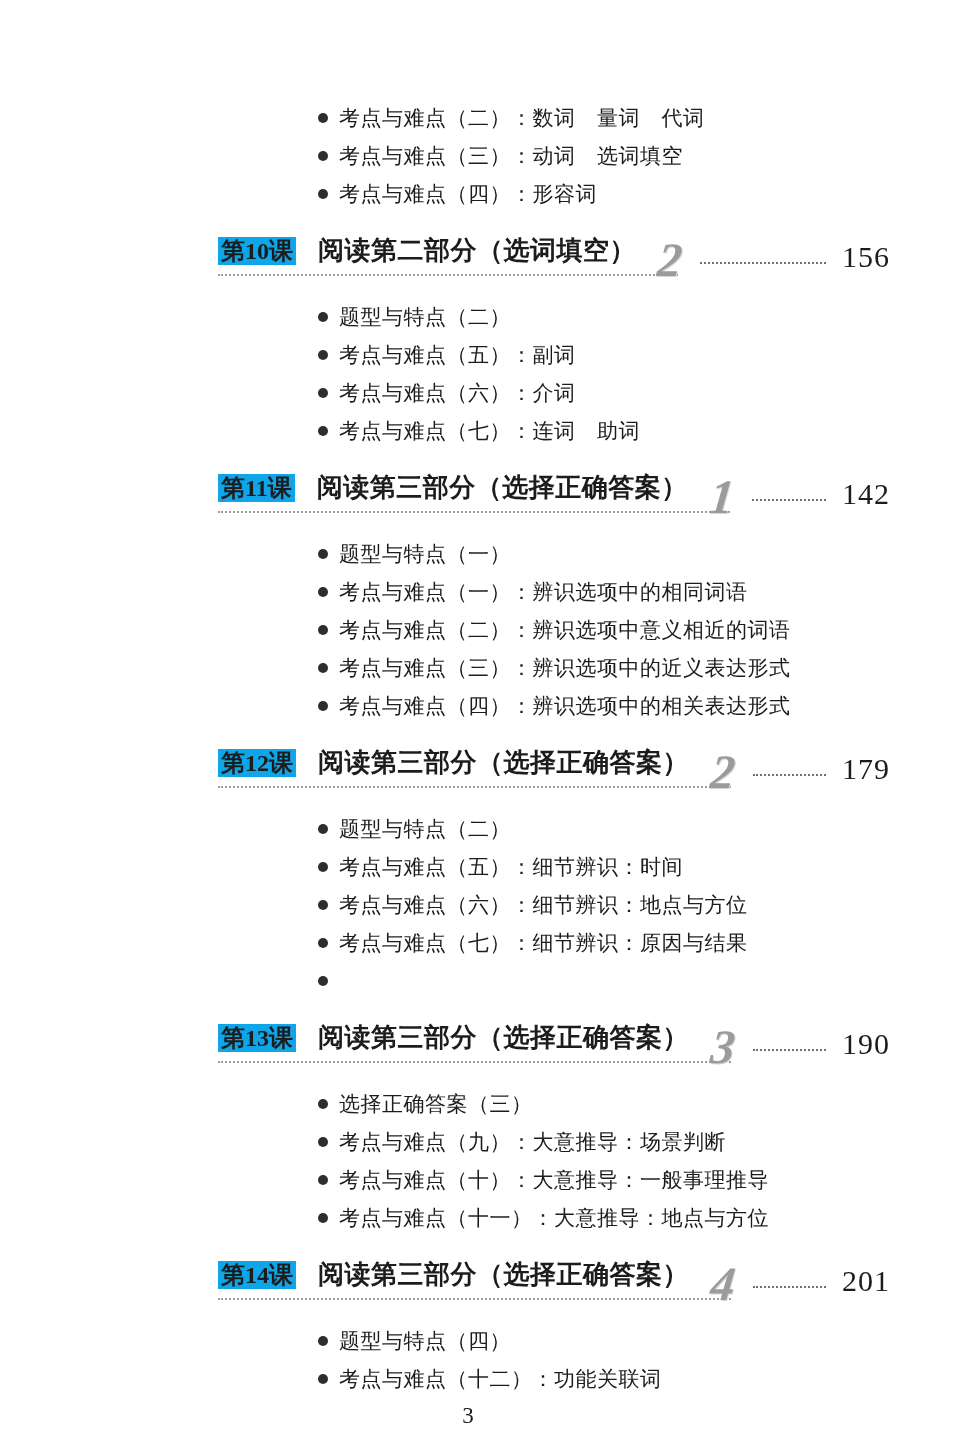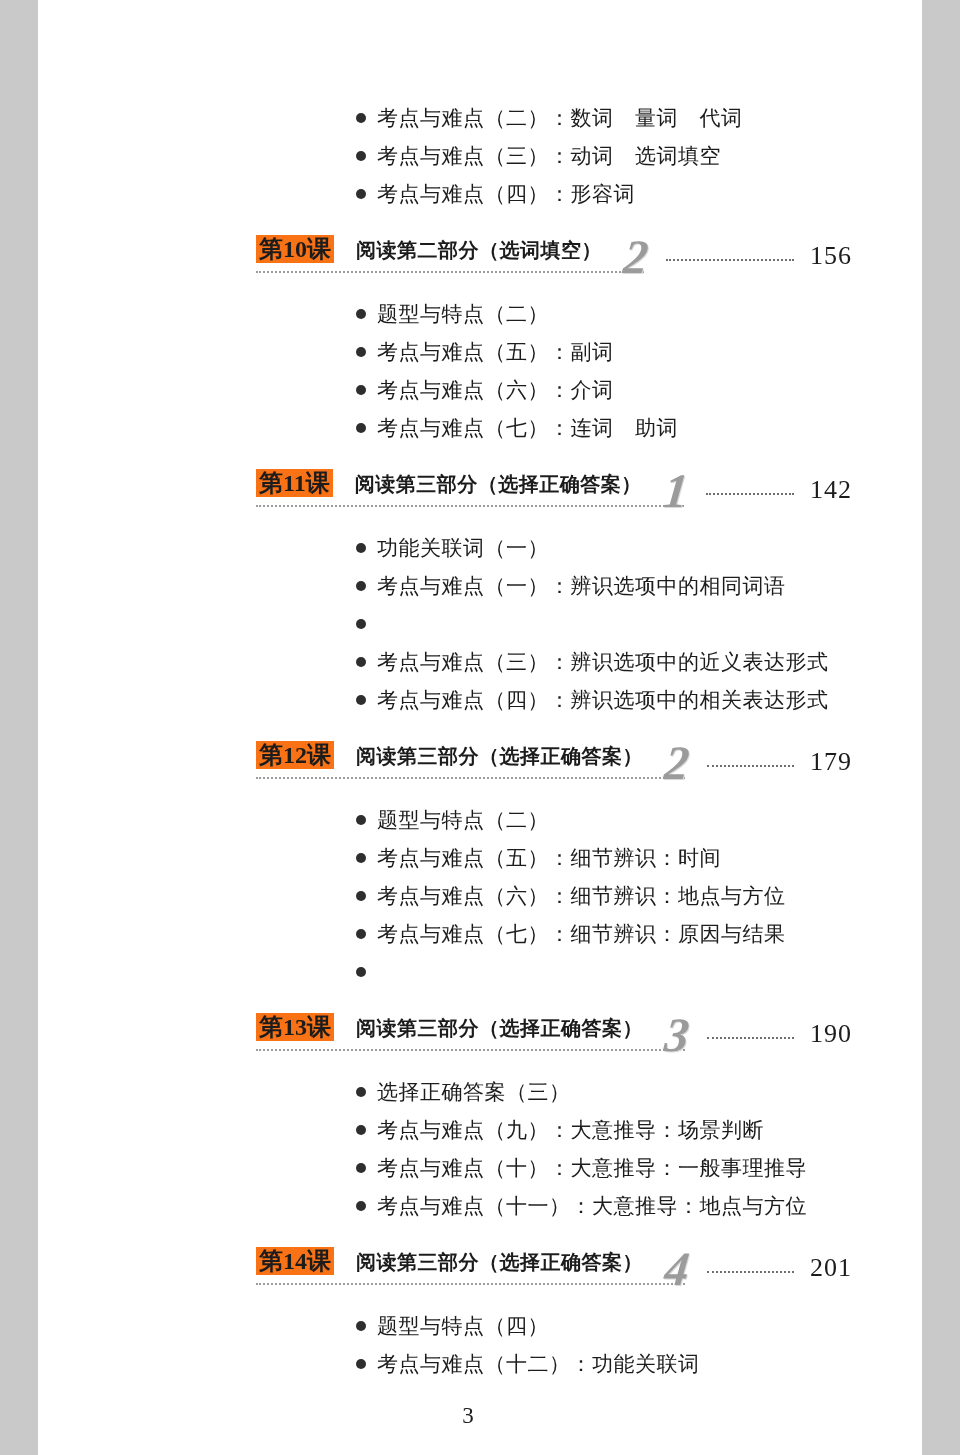"考点与难点（二）：数词 量词 代词" .page { width: 884px -> 960px }
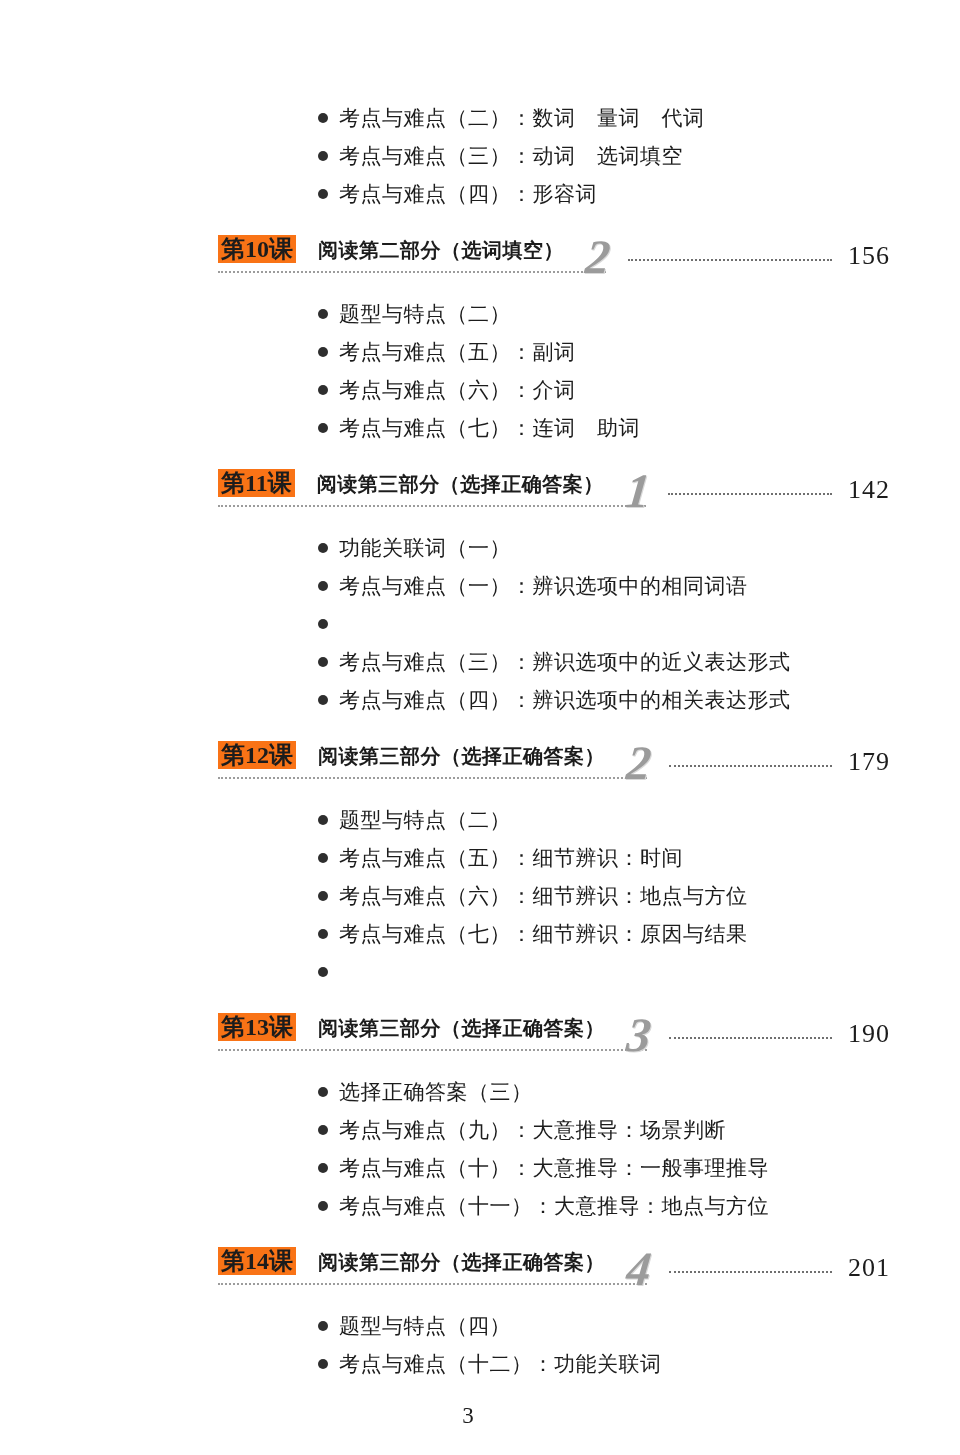"第10课" .lesson { background: #f97316 -> #0ea5e9 }
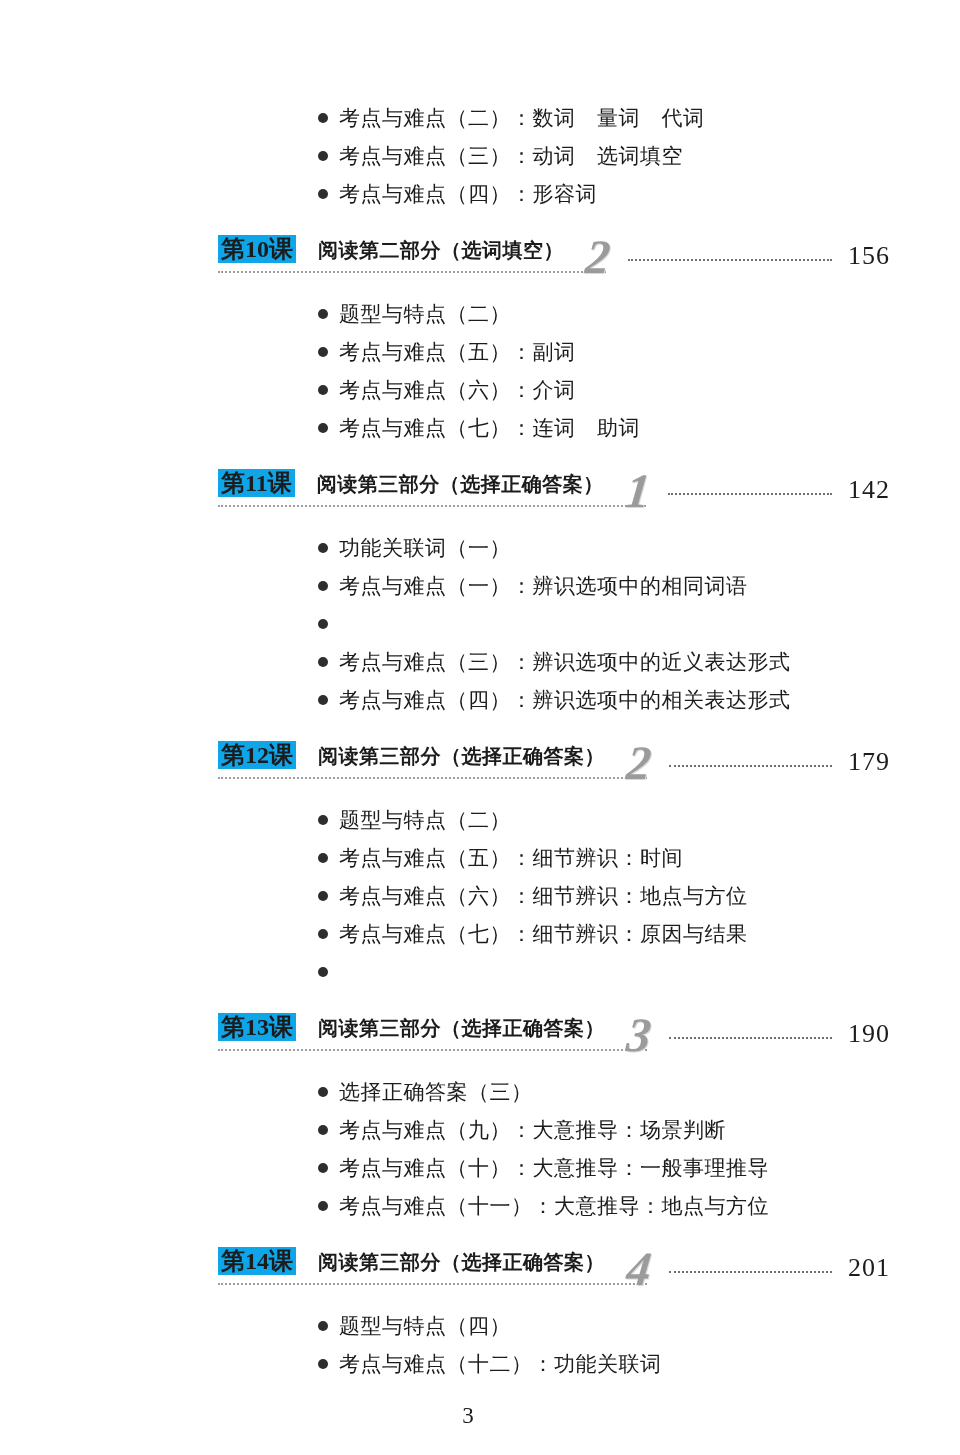"阅读第二部分（选词填空）" .title { font-size: 20px -> 26px }
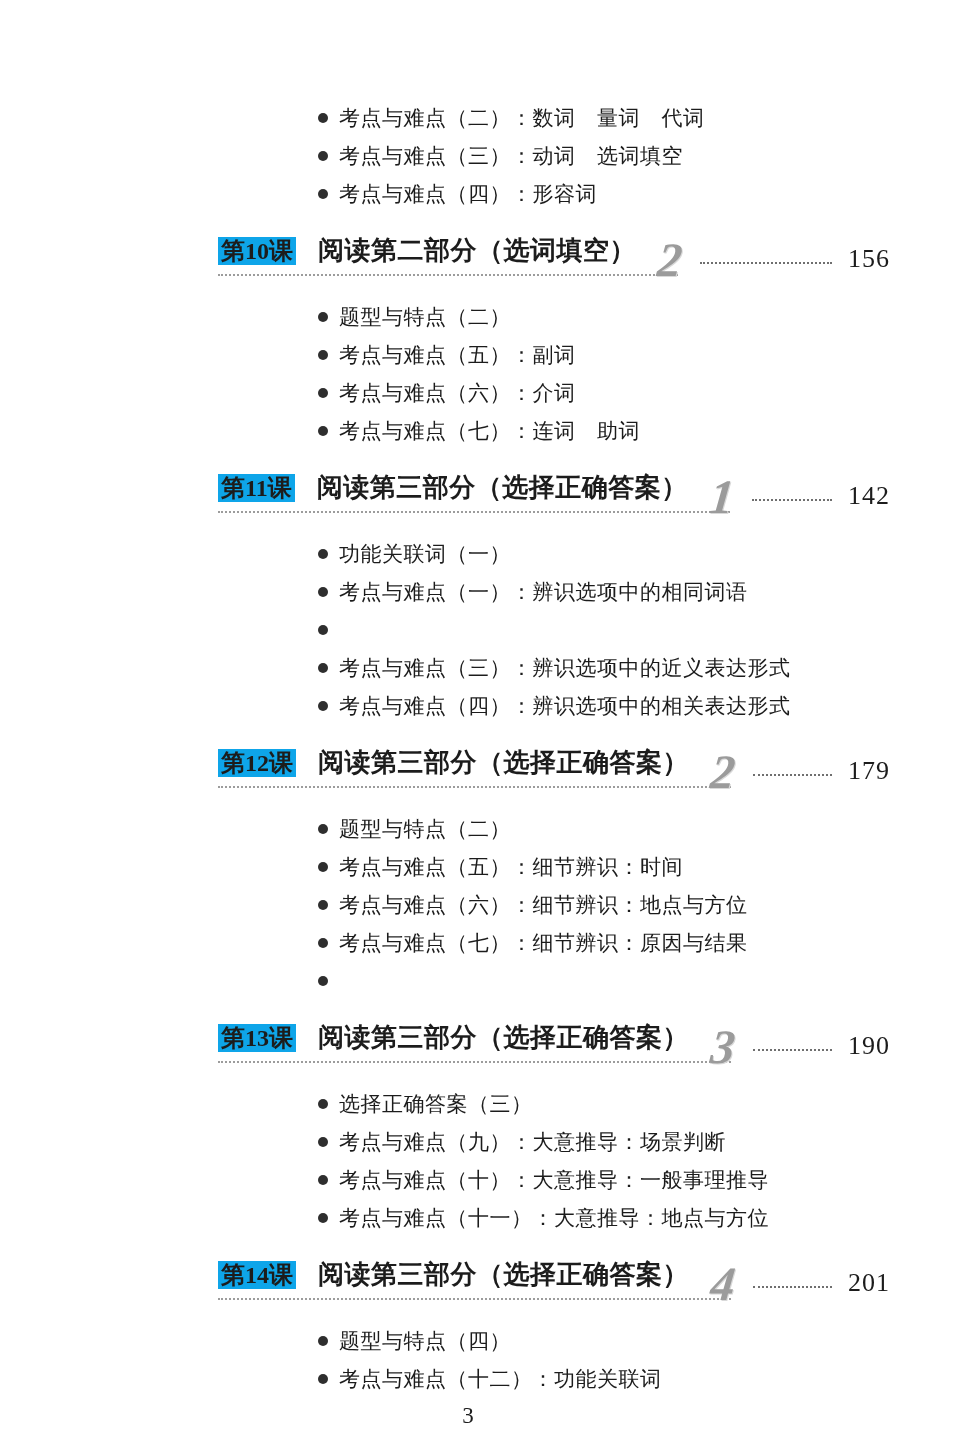"156" .pageno { font-size: 26px -> 30px }
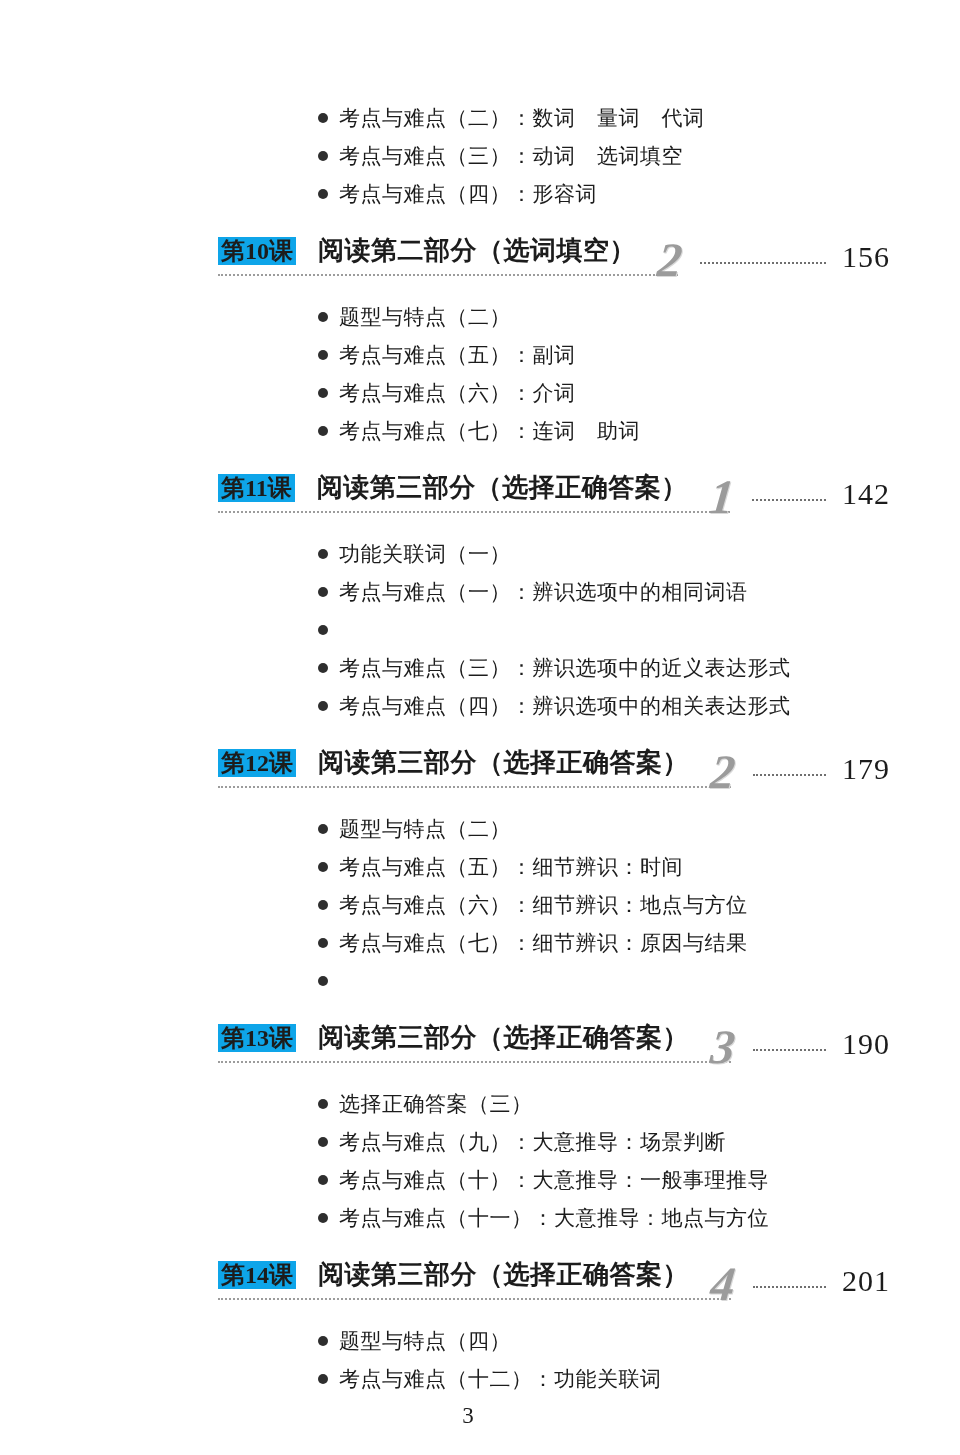"功能关联词（一）" span { text: 功能关联词 -> 题型与特点 }
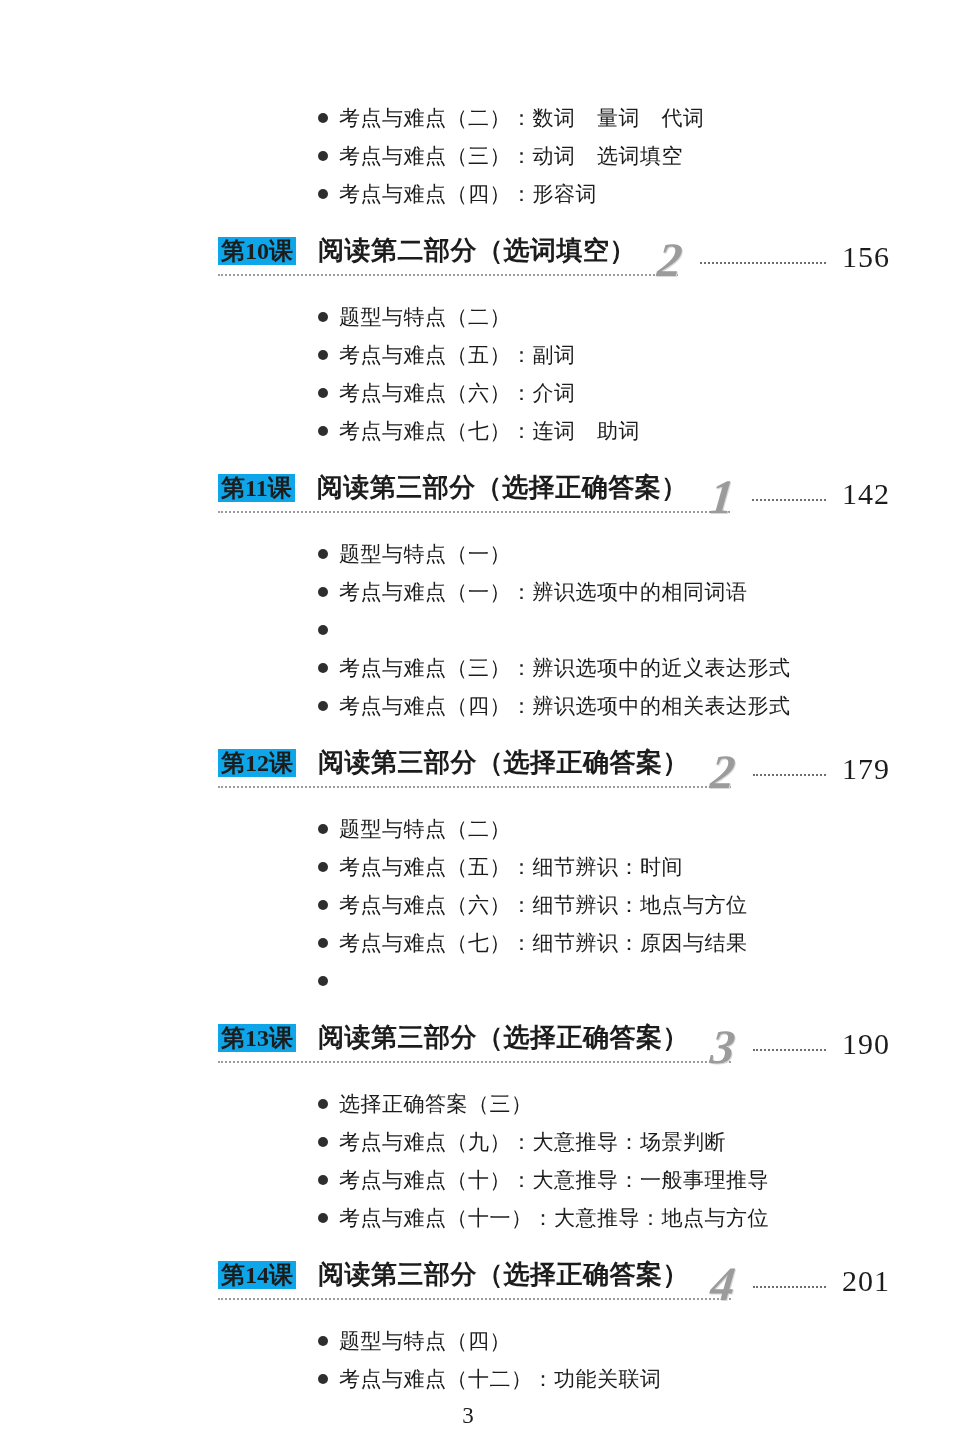"考点与难点（二）：辨识选项中意义相近的词语" span { html: none -> <span>考点与难点（二）：辨识选项中意义相近的词语</span> }
